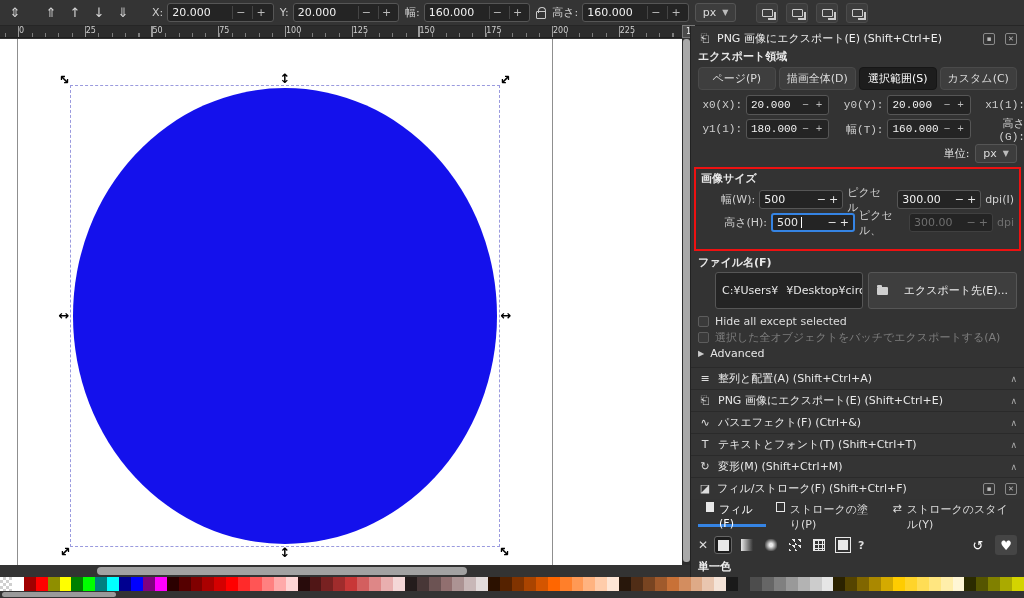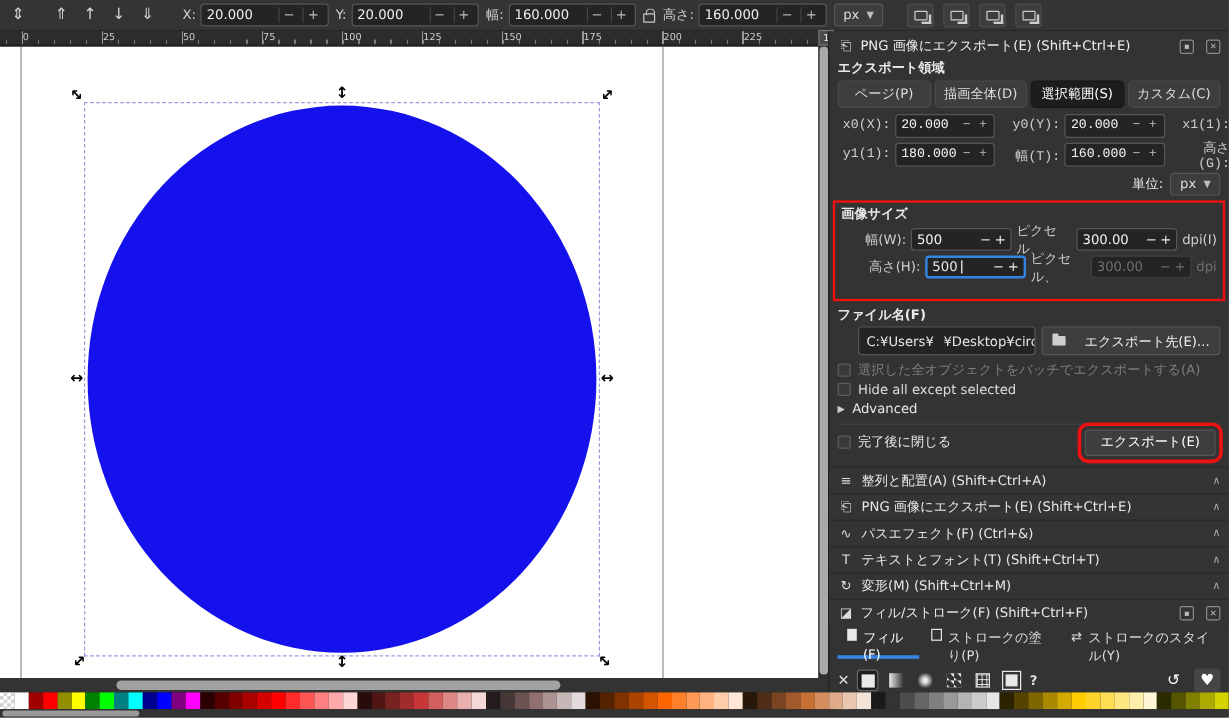"C:¥Users¥" .filerow { height: 24px -> 37px }
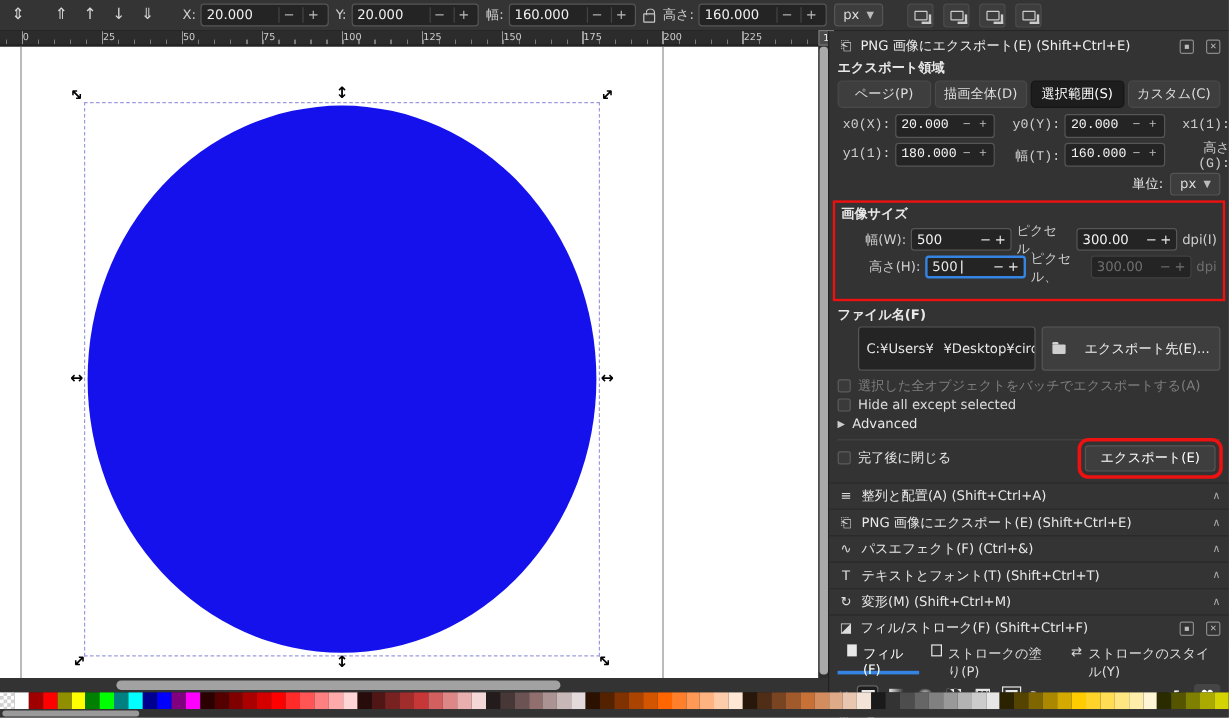"選択した全オブジェクトをバッチでエクスポートする(A)" div.chkrow { order: before "Hide all except selected" -> after "Hide all except selected" }
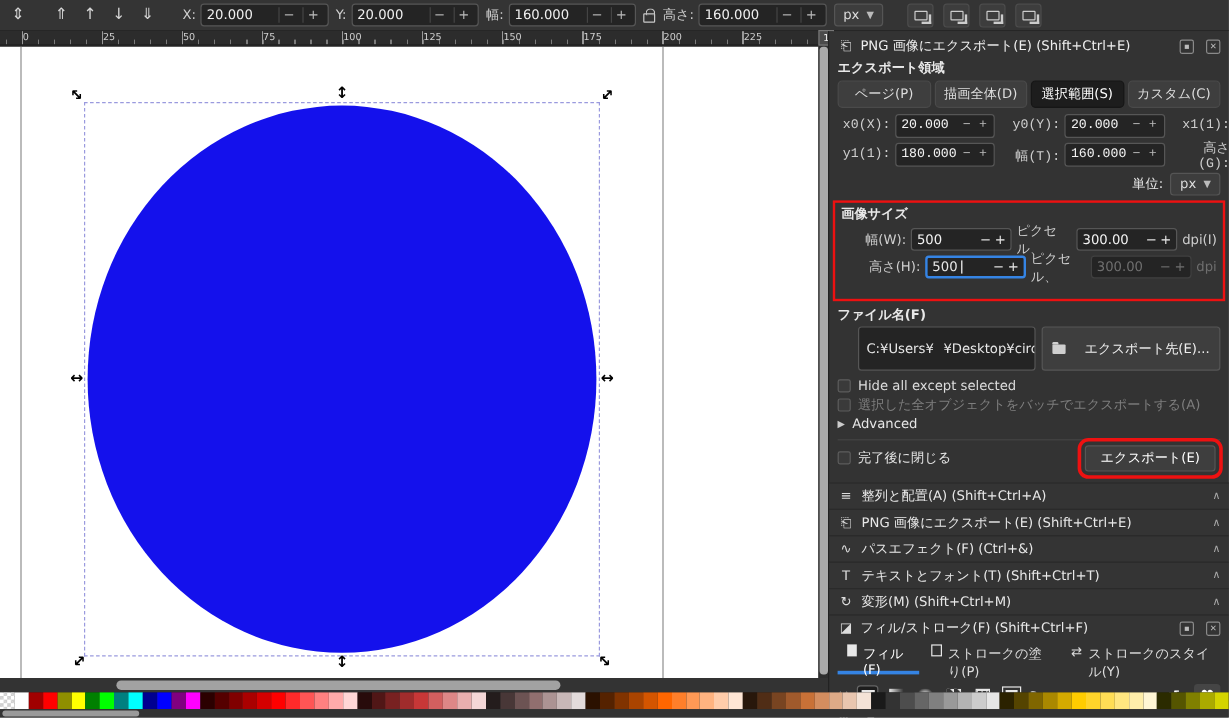"完了後に閉じる" div.exprow { html: <div> <span></span> <span>完了後に閉じる</span> <span></span> <span>エクスポート(E)</span> </div> -> none }
